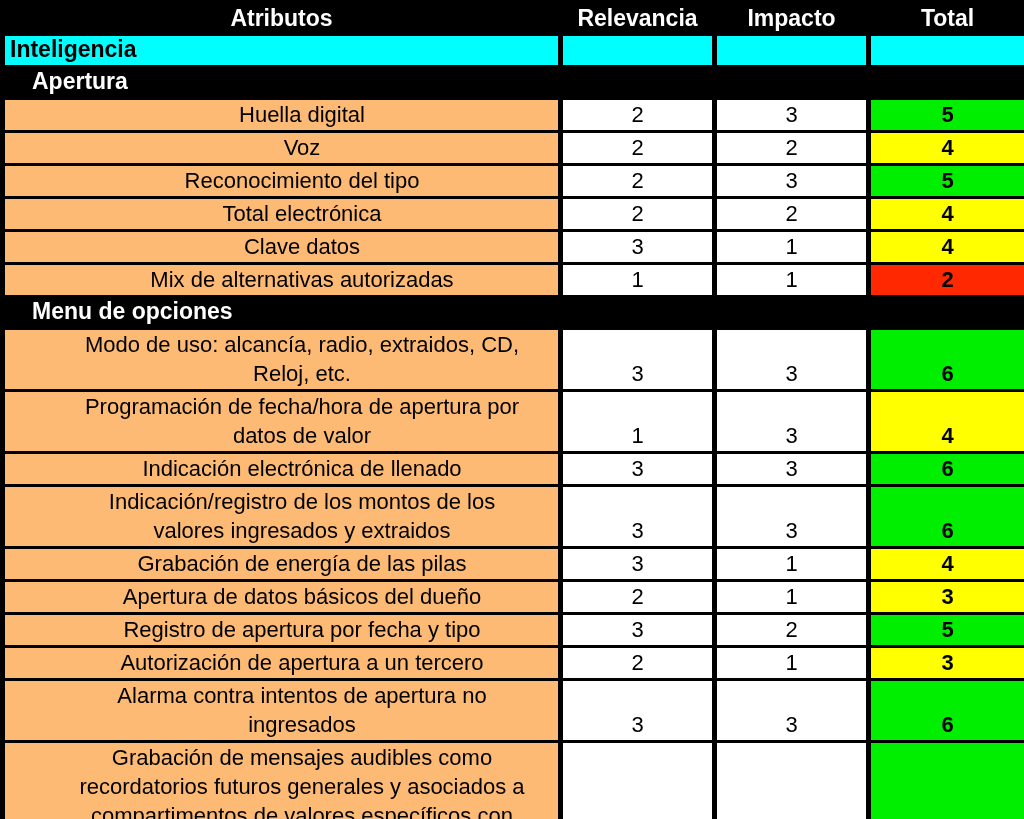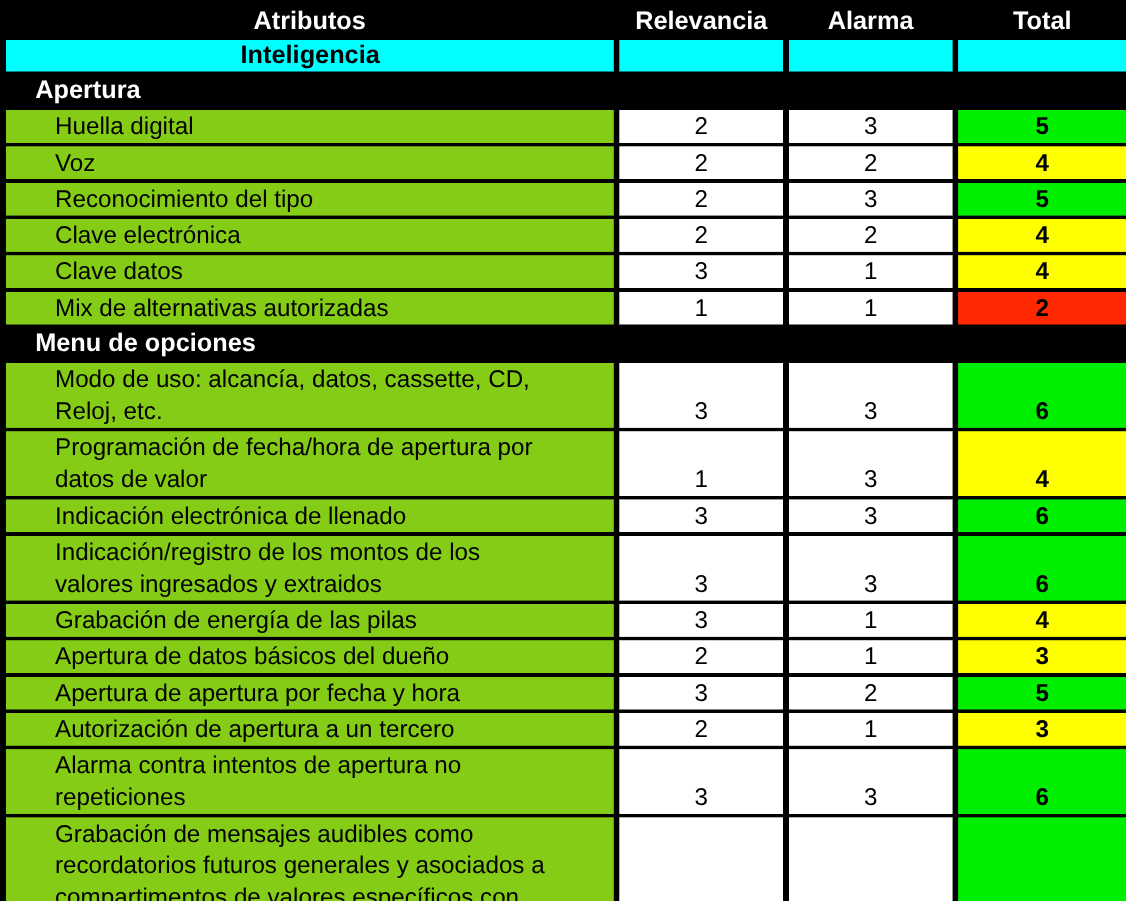"Alarma" th { text: Alarma -> Impacto }
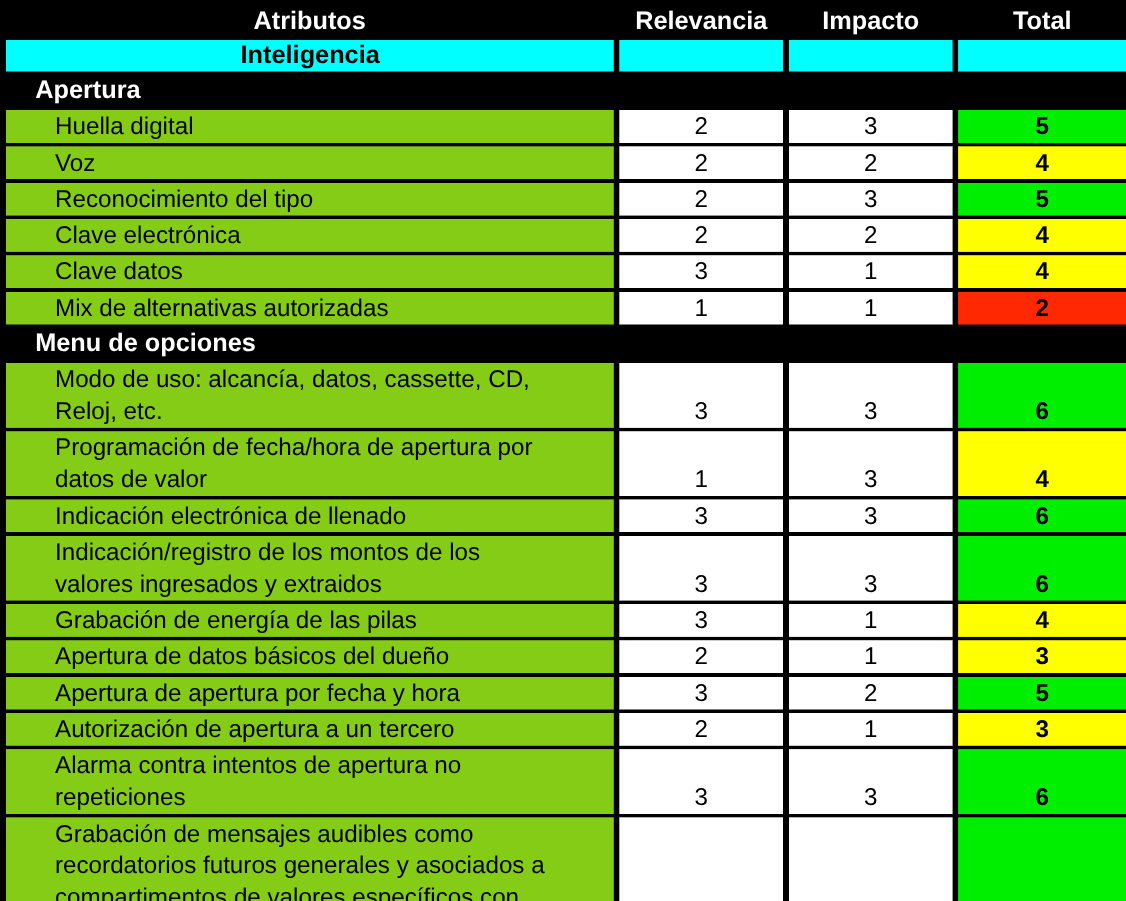"Inteligencia" td.section-cyan-label { text-align: center -> left }
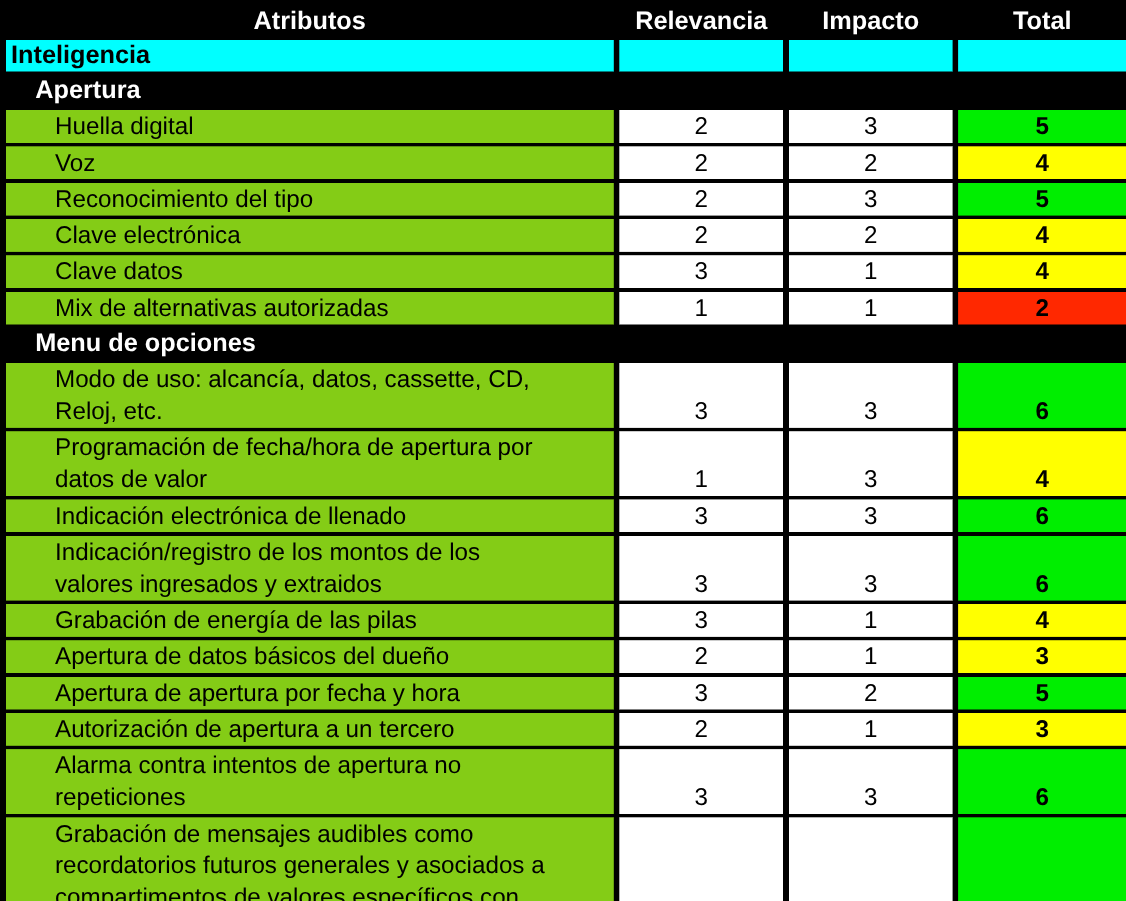"Huella digital" td.attr-cell { background: #84cc16 -> #fdba74; text-align: left -> center }
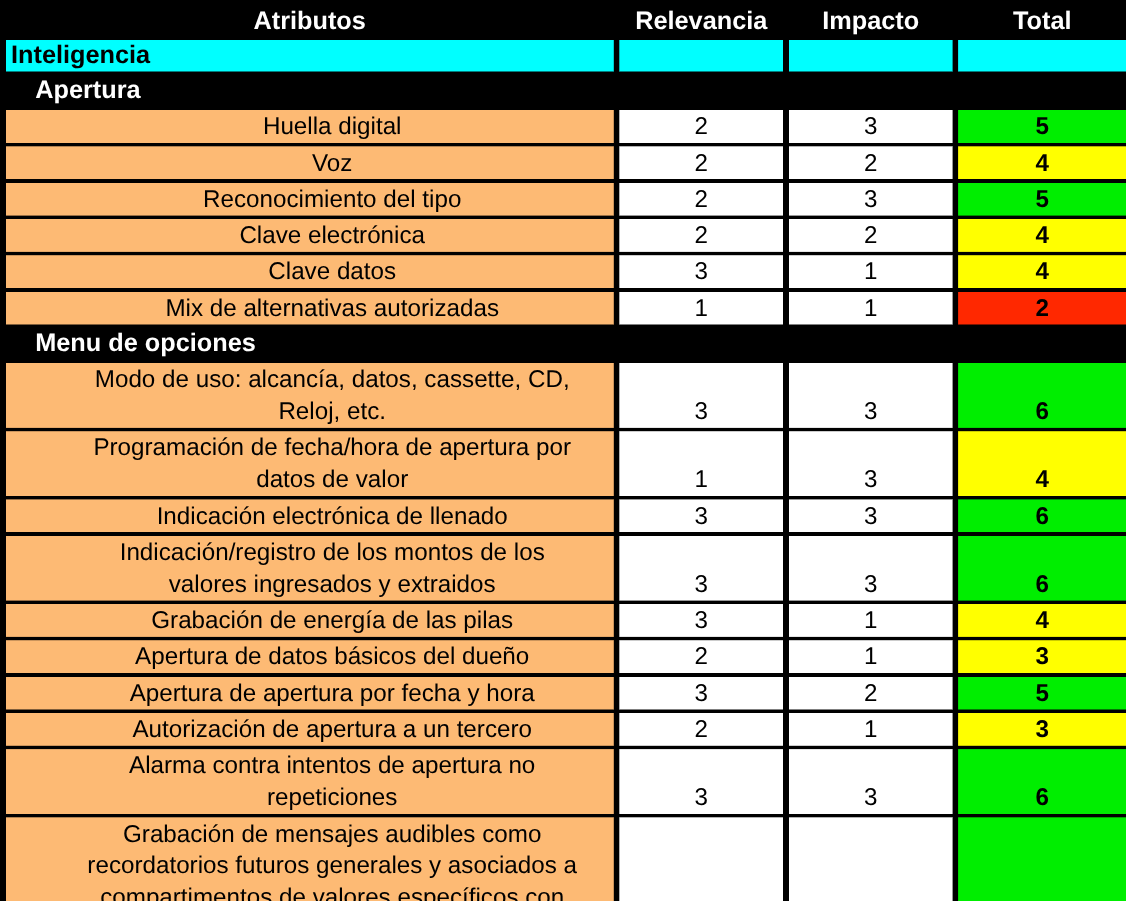"Clave electrónica" td.attr-cell { text: Clave -> Total }
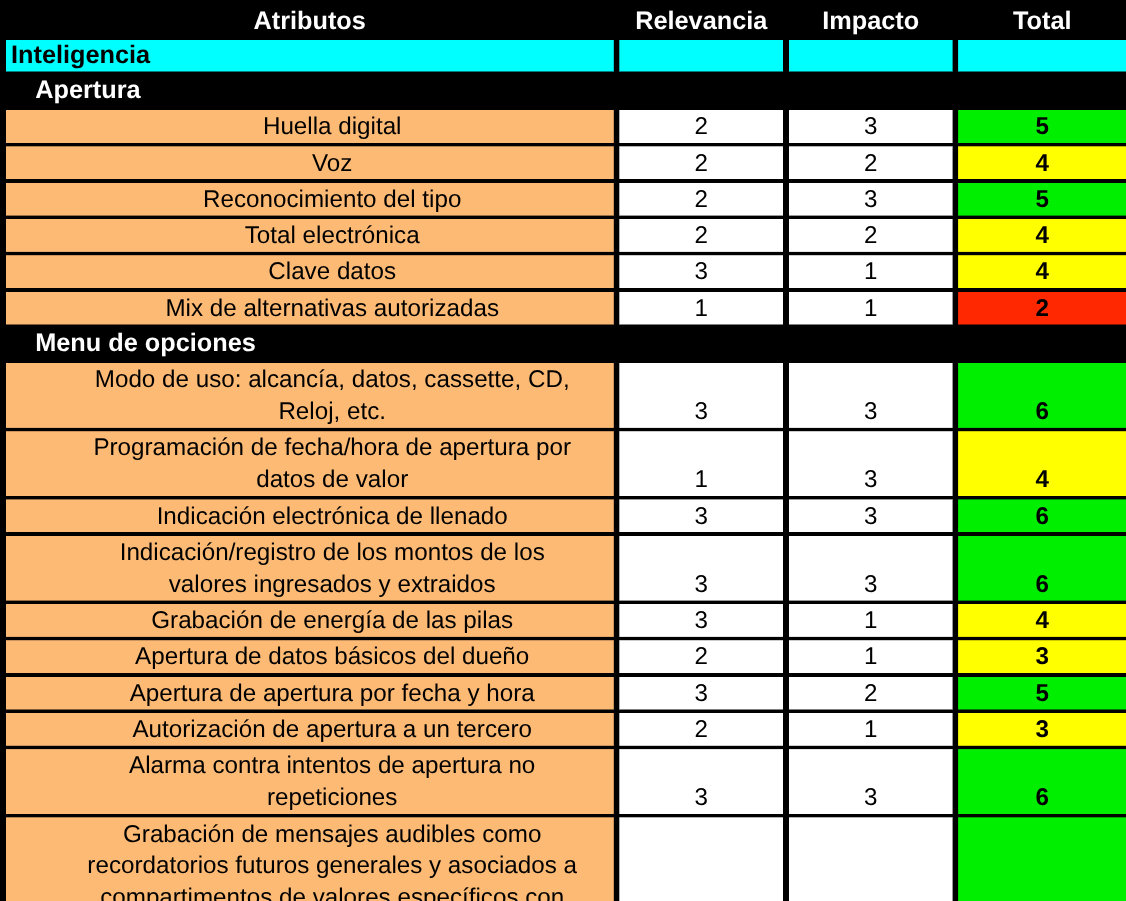"Modo de uso: alcancía, datos," td.attr-cell { text: datos, cassette -> radio, extraidos }
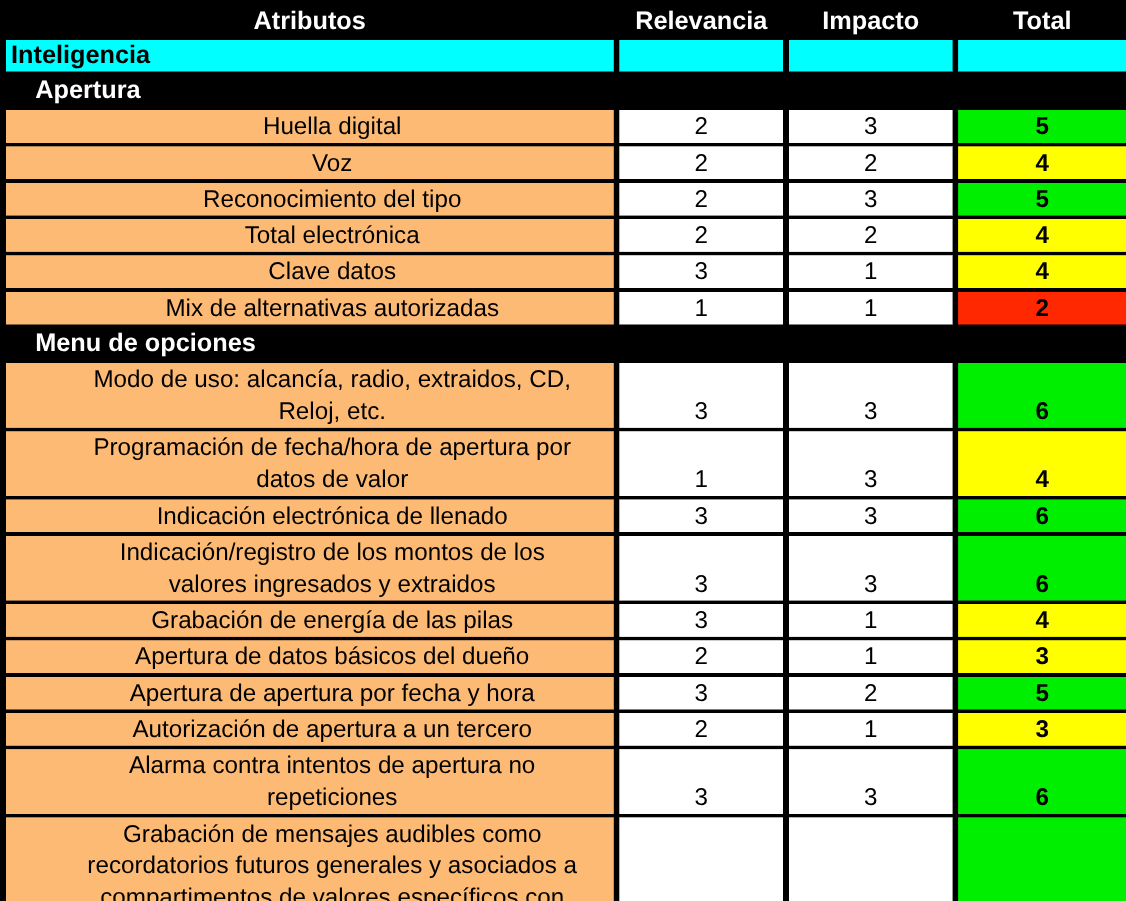"Apertura de apertura por fecha" td.attr-cell { text: Apertura de apertura por fecha y hora -> Registro de apertura por fecha y tipo }
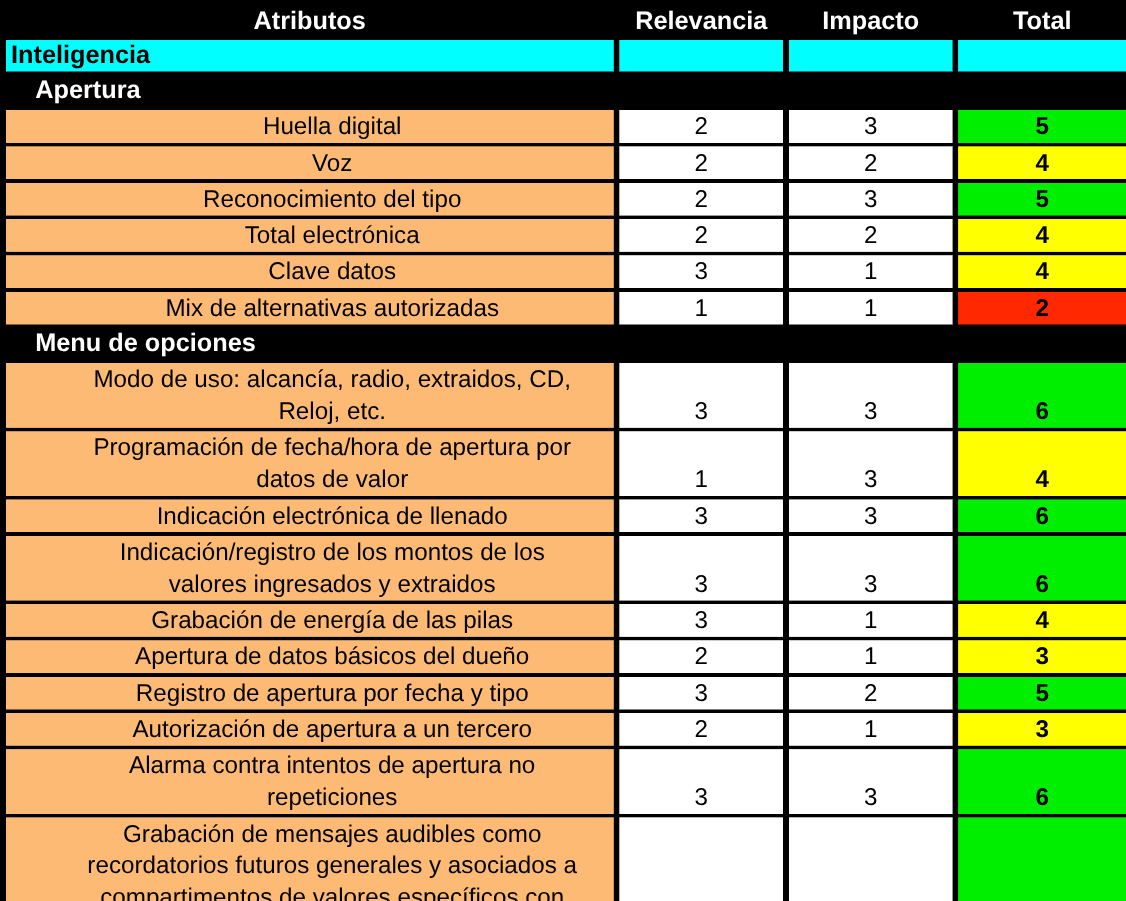"Alarma contra intentos de apertura" td.attr-cell { text: repeticiones -> ingresados }
